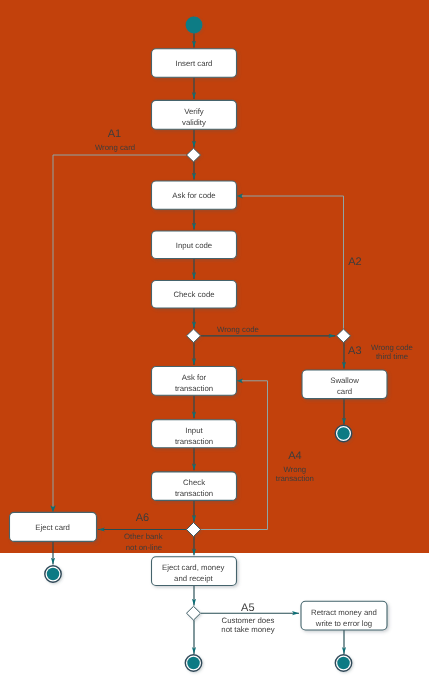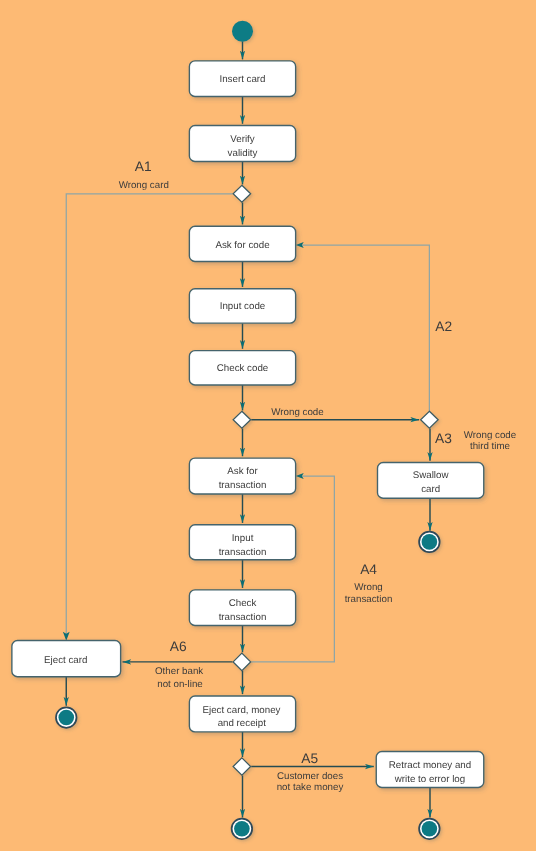"Insert card" #canvas { background: #fdba74 -> #c2410c; height: 681px -> 553px }
